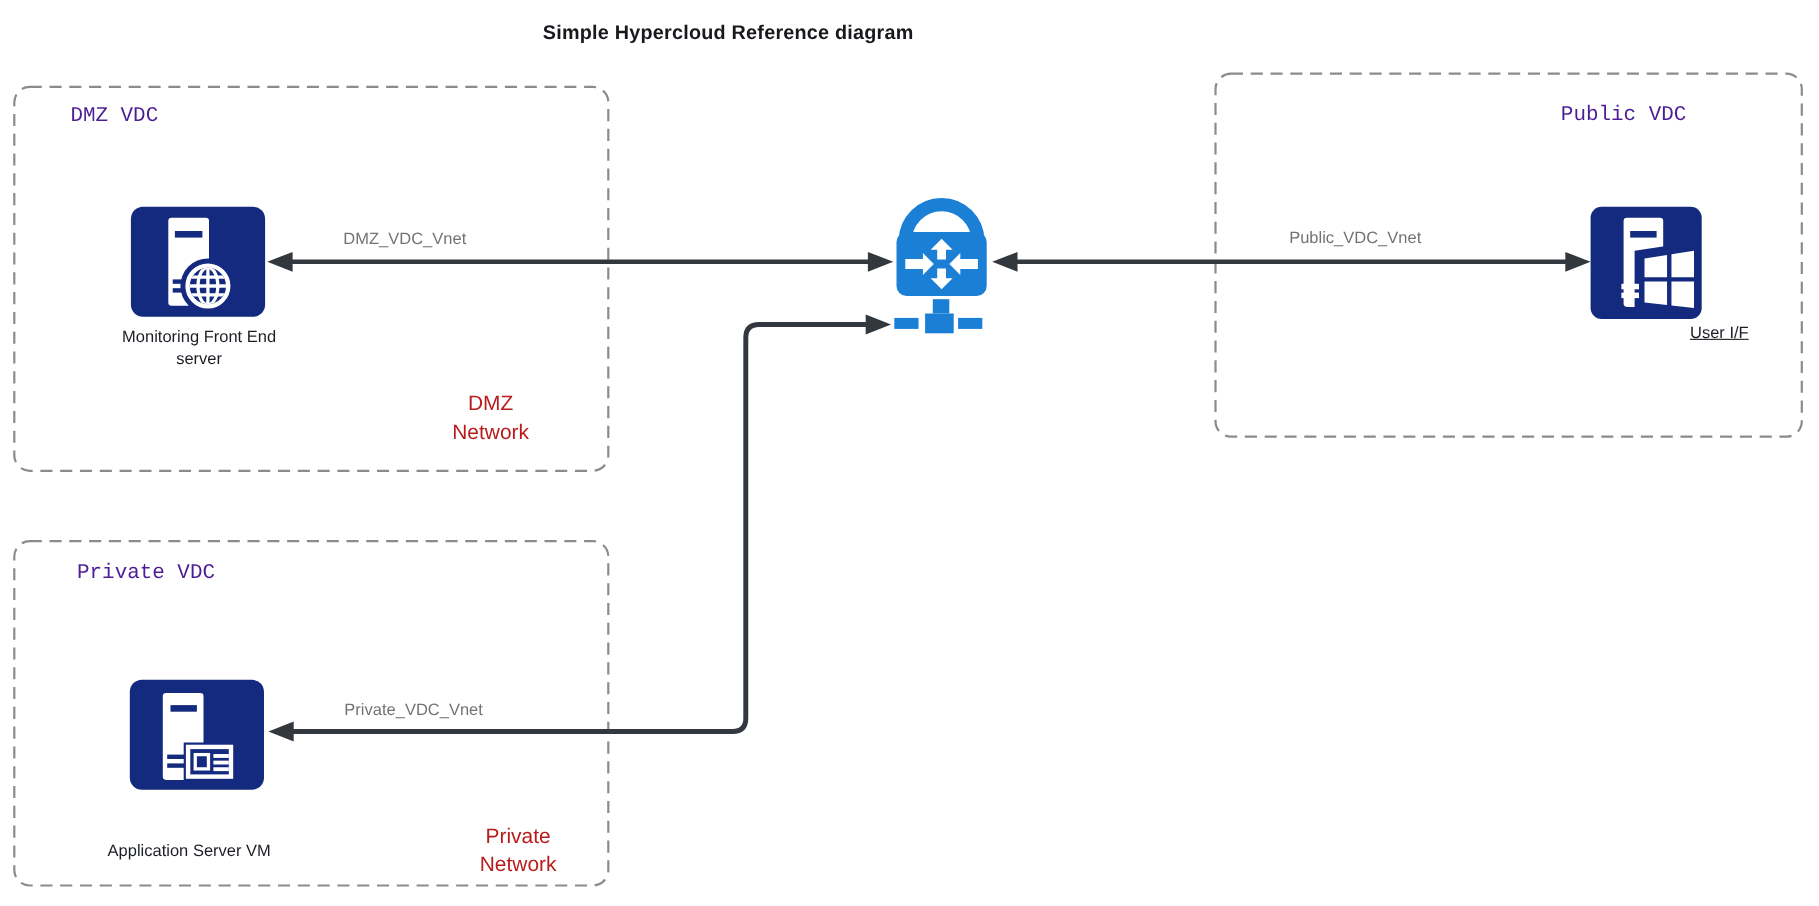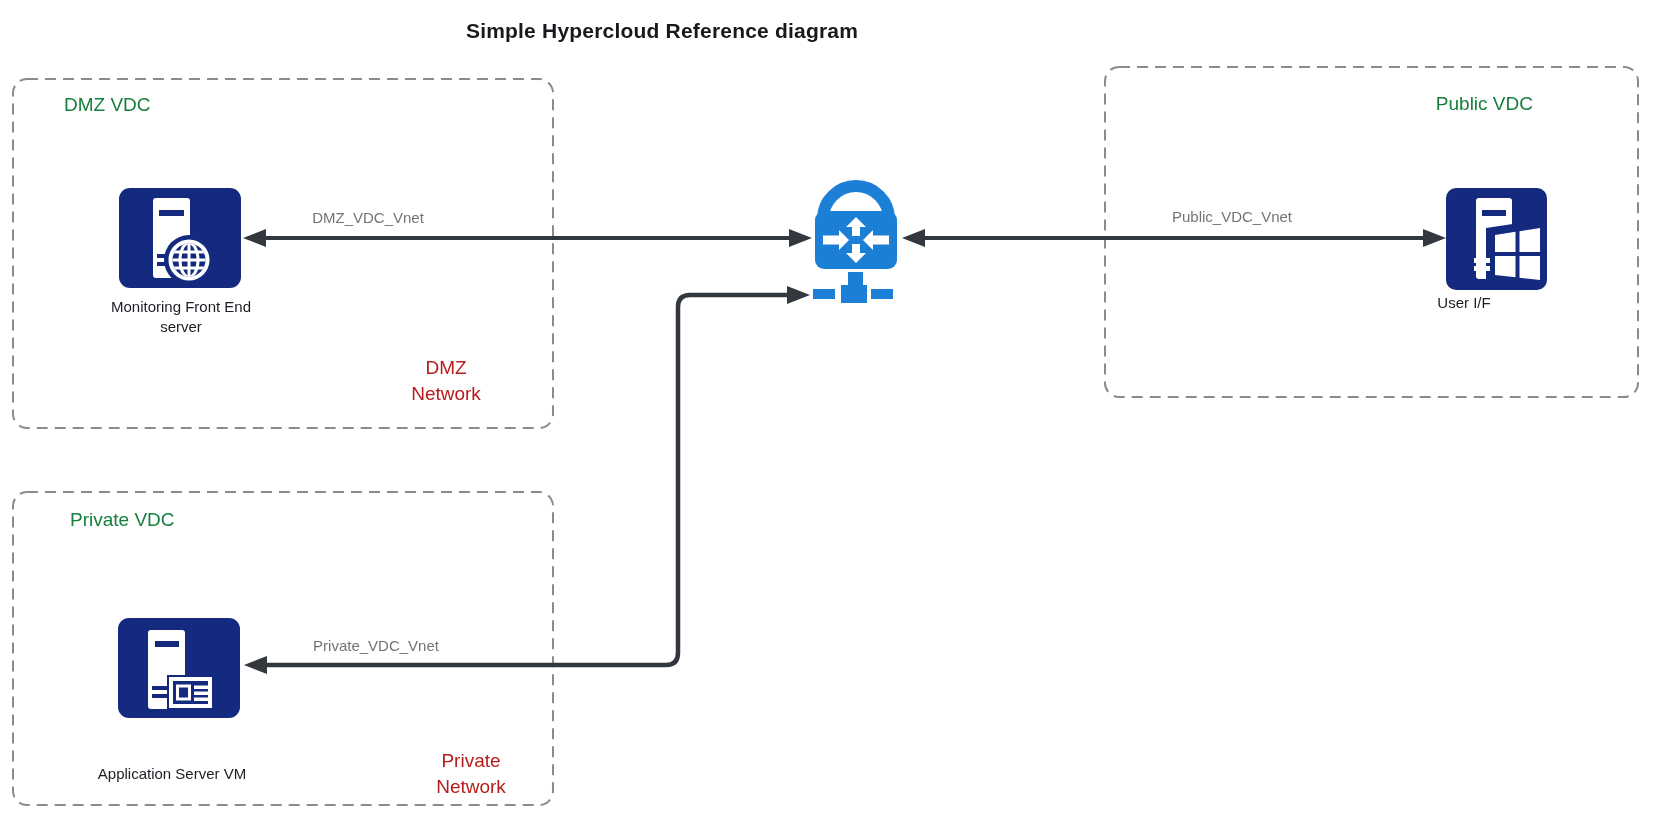"Simple Hypercloud Reference diagram" .diagram-title { font-size: 21px -> 18px }
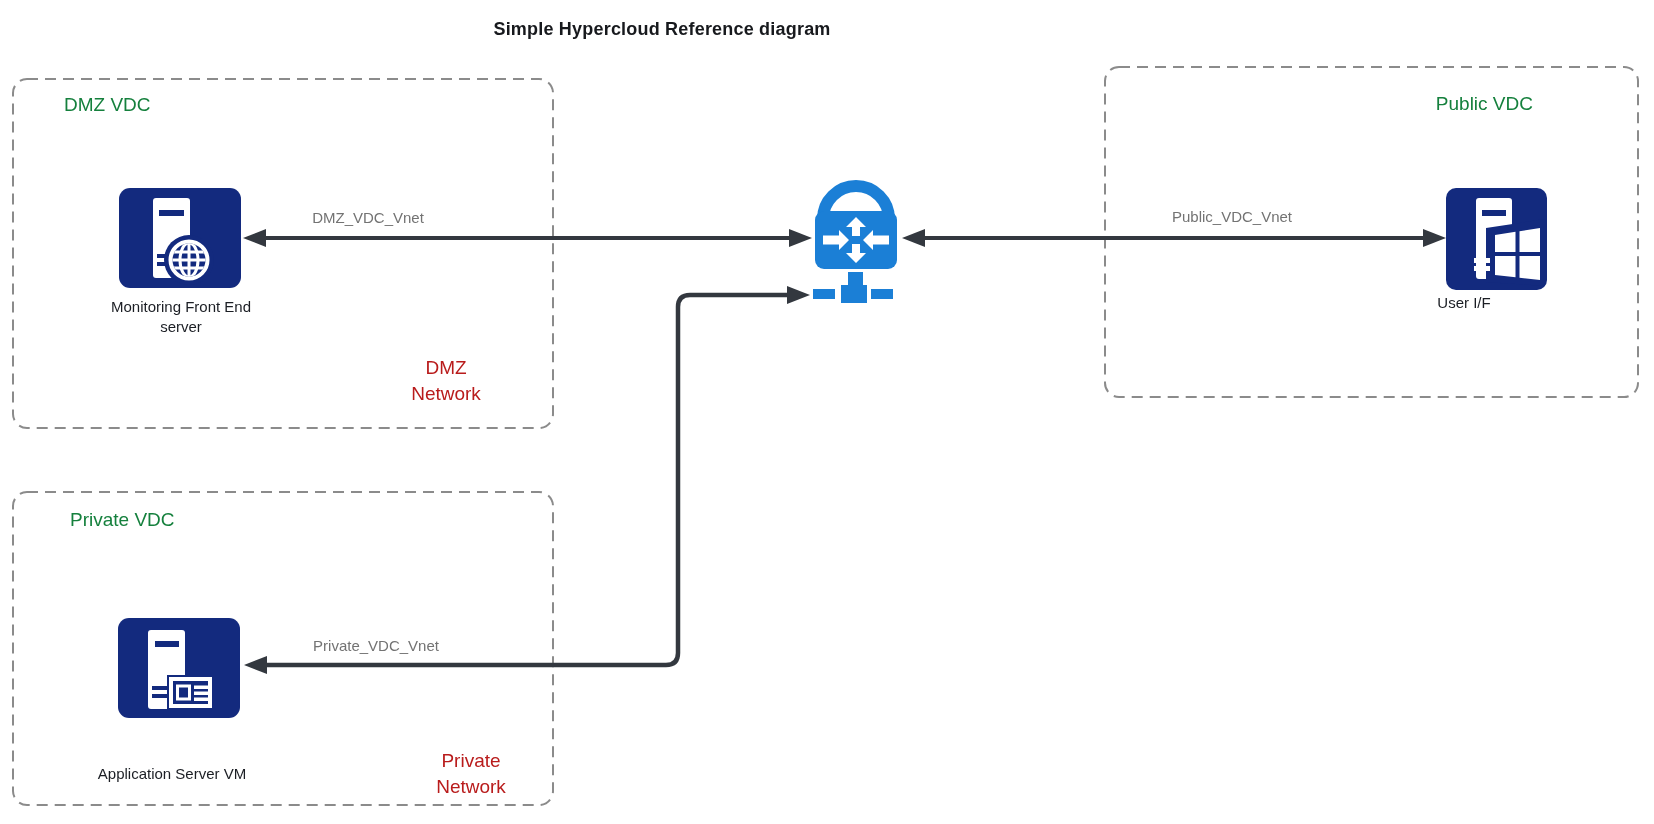"DMZ VDC" .zone-title { color: #15803d -> #4c1d95; font-family: none -> Liberation Mono, monospace }
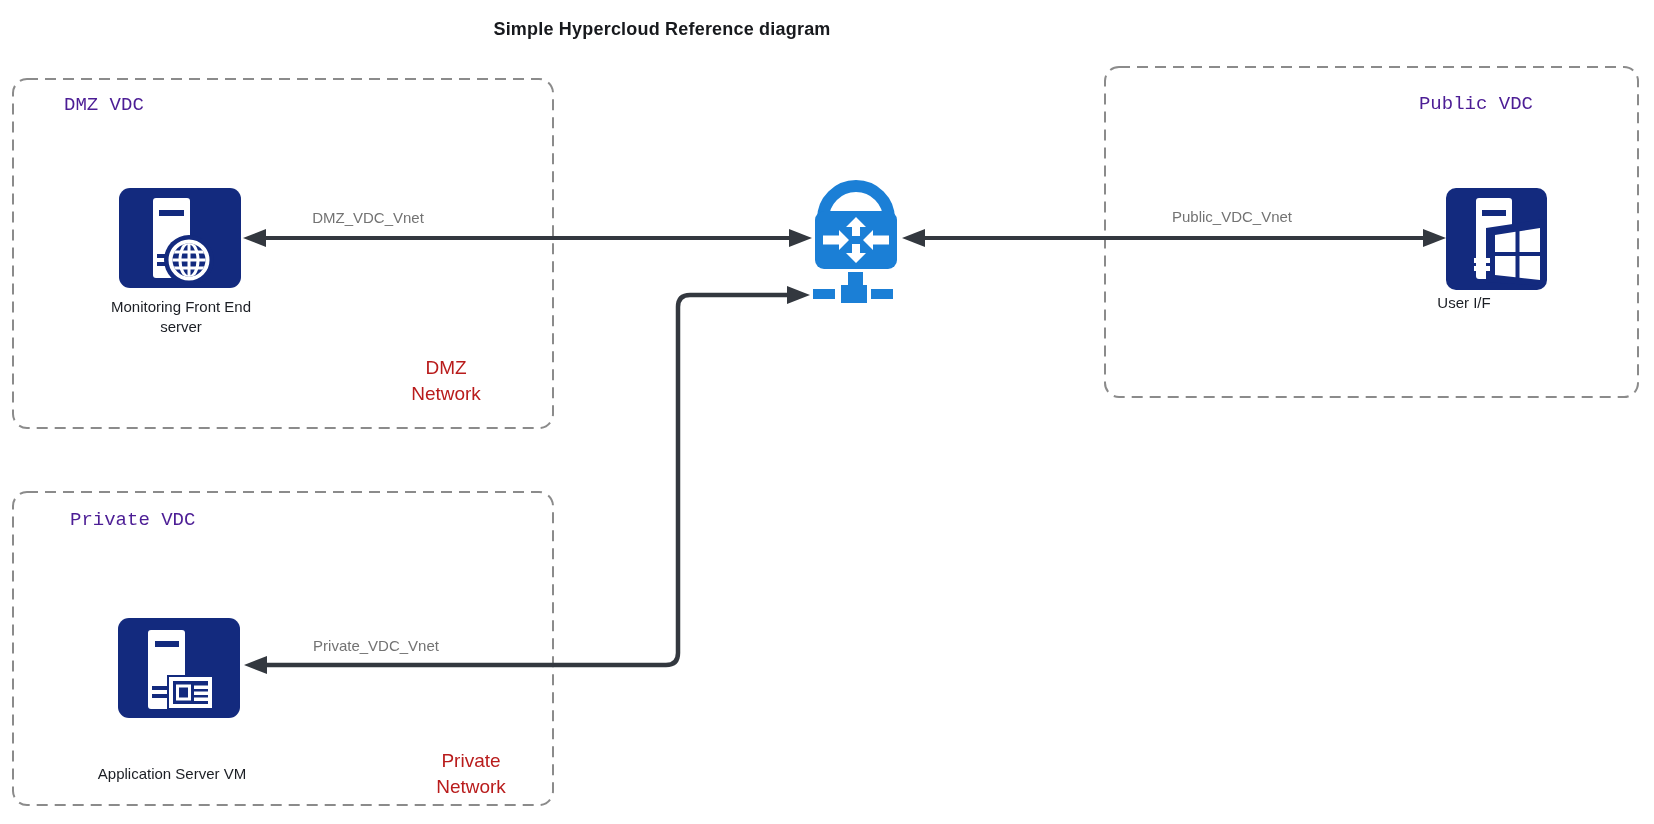"User I/F" div.abs { left: 1384px -> 1483px; text-decoration: none -> underline }
